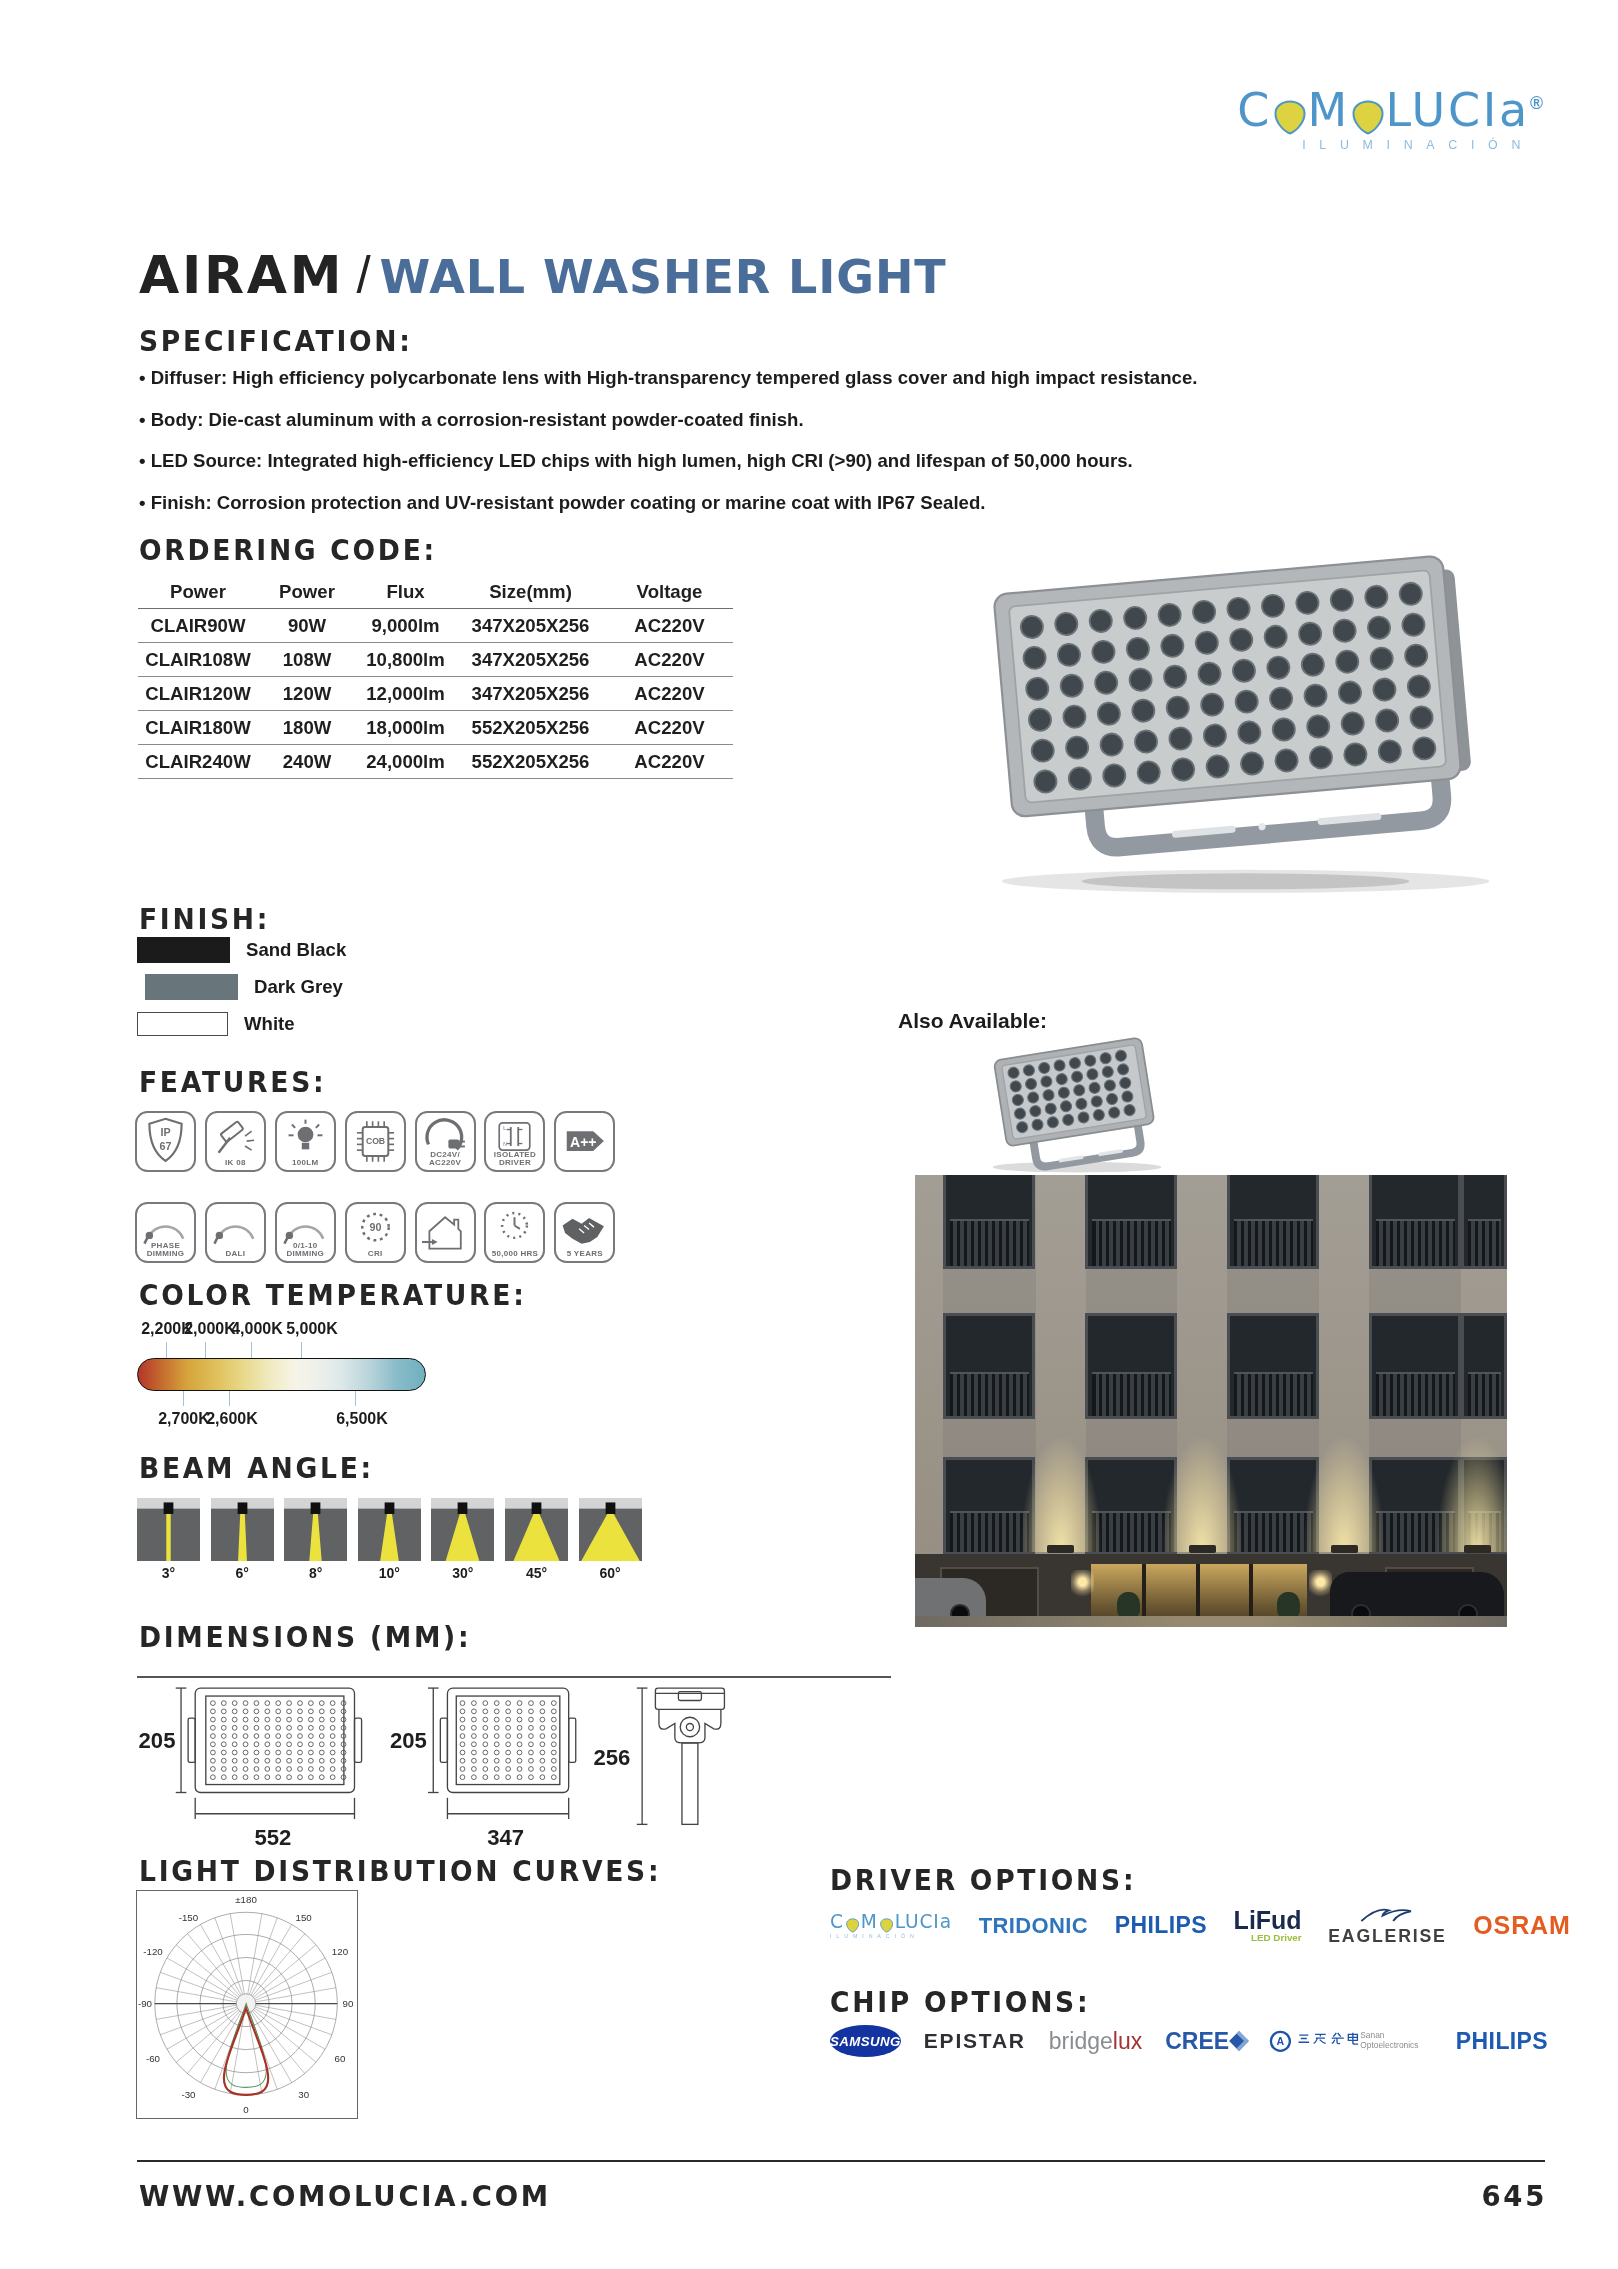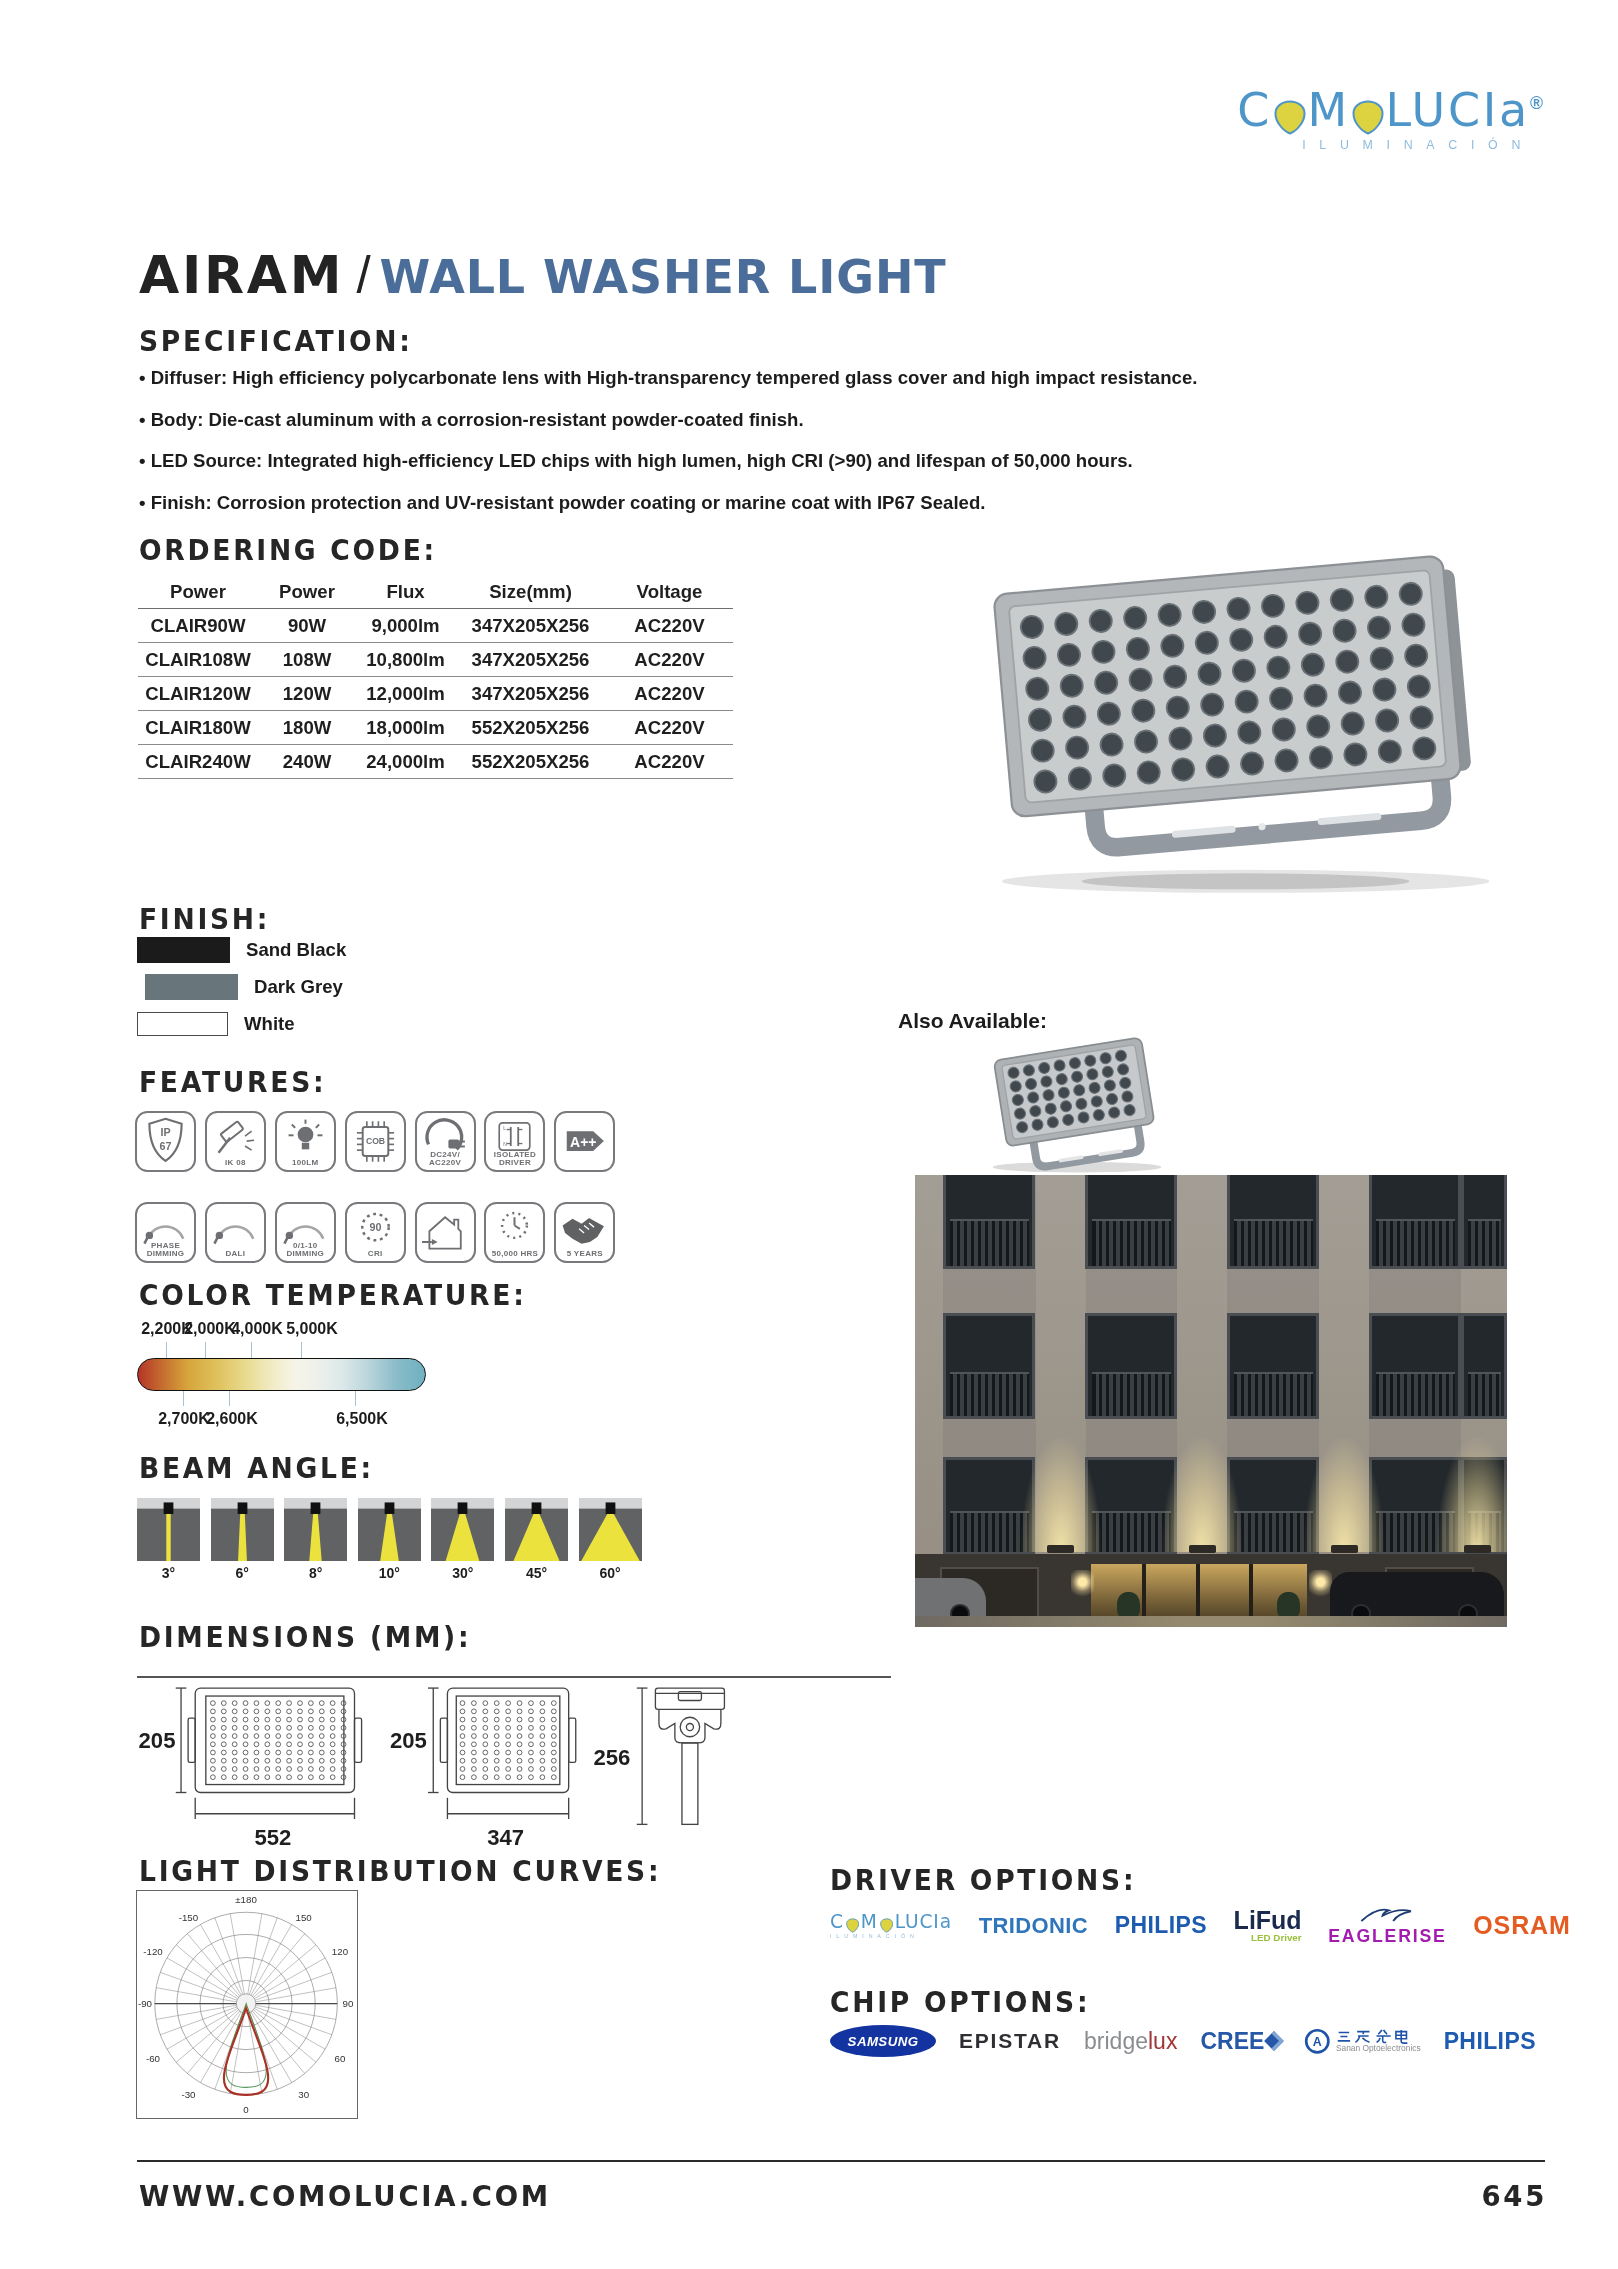"EAGLERISE" .eagle-name { color: #a21caf -> #404040 }
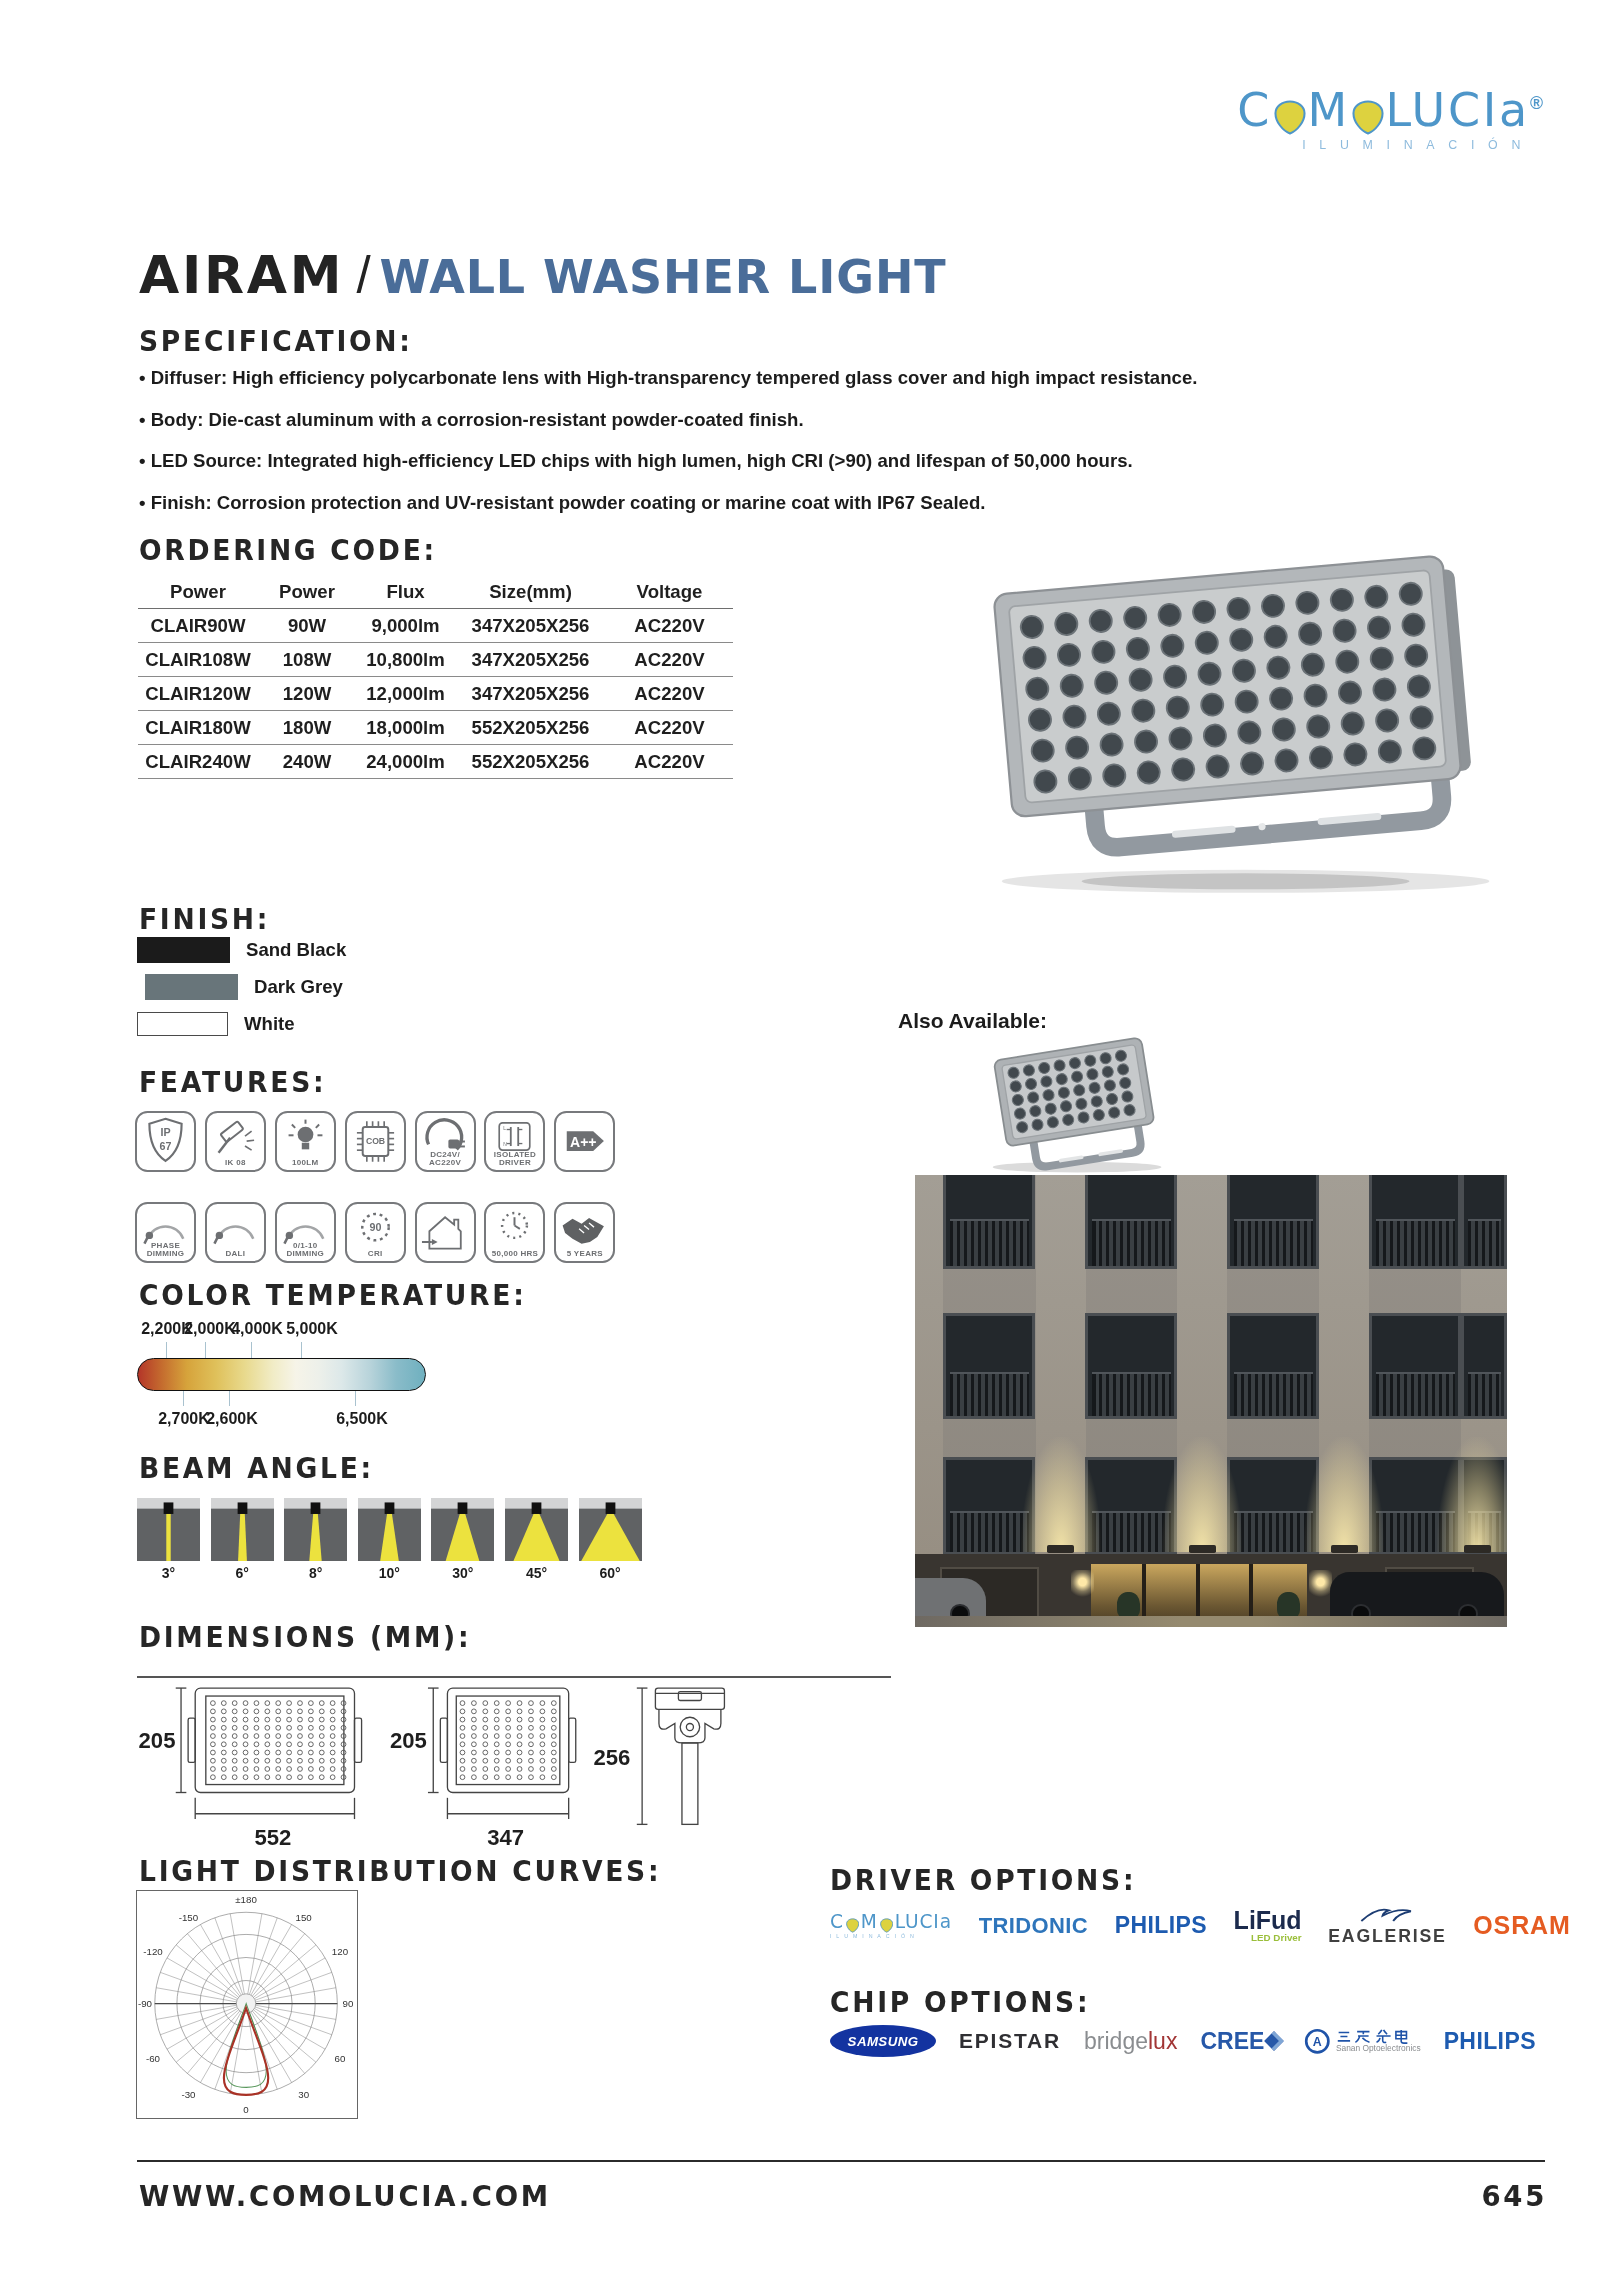"Sanan Optoelectronics" .sanan-txt { flex-direction: column -> row }
